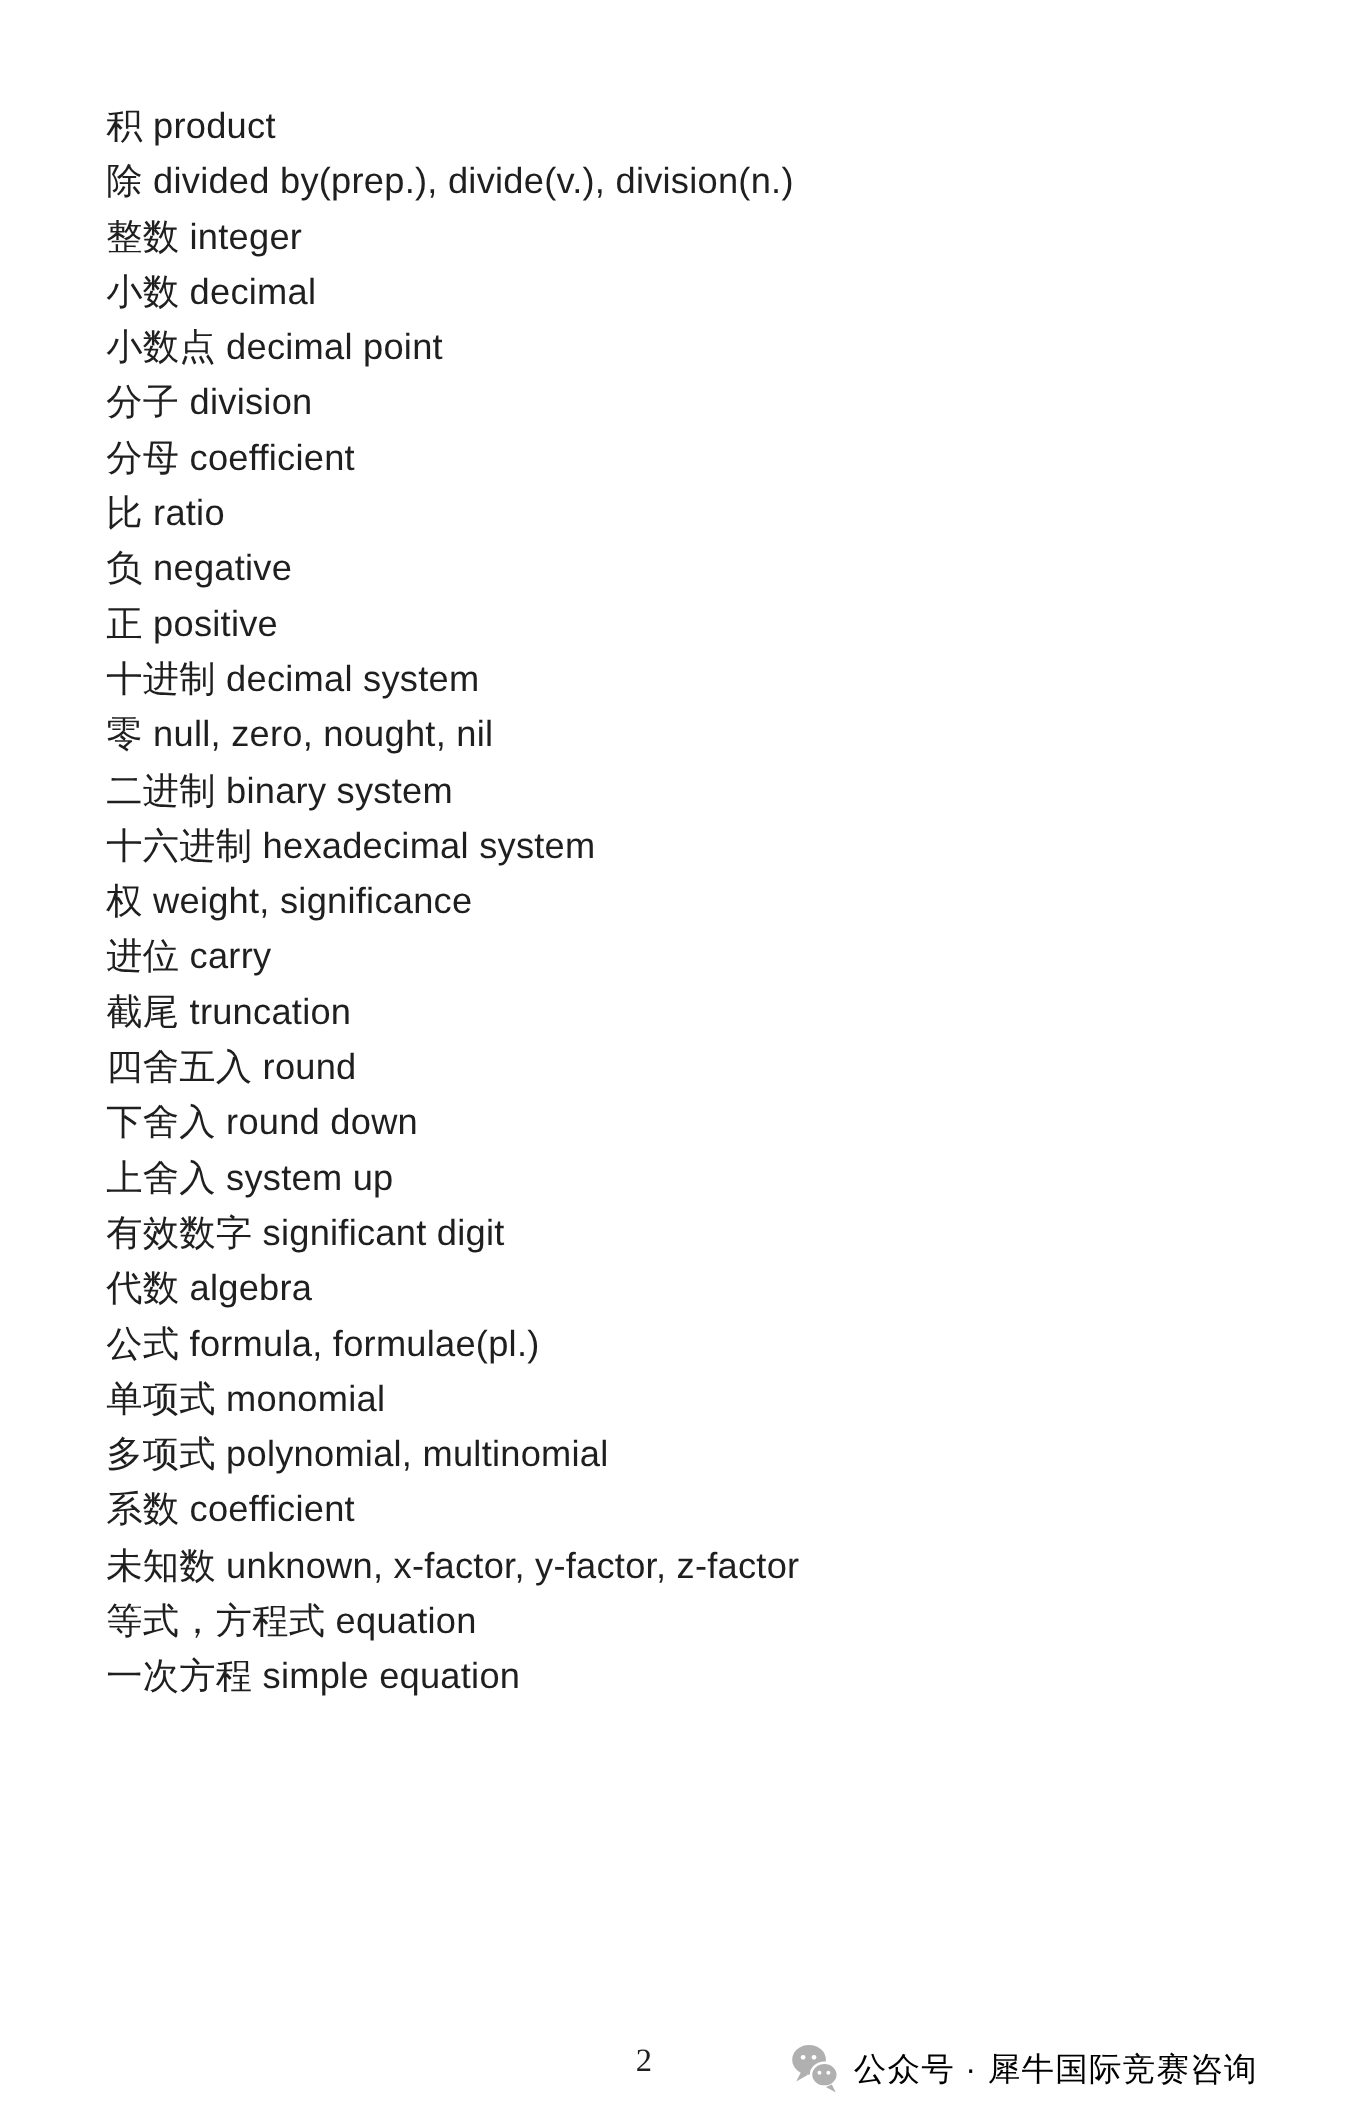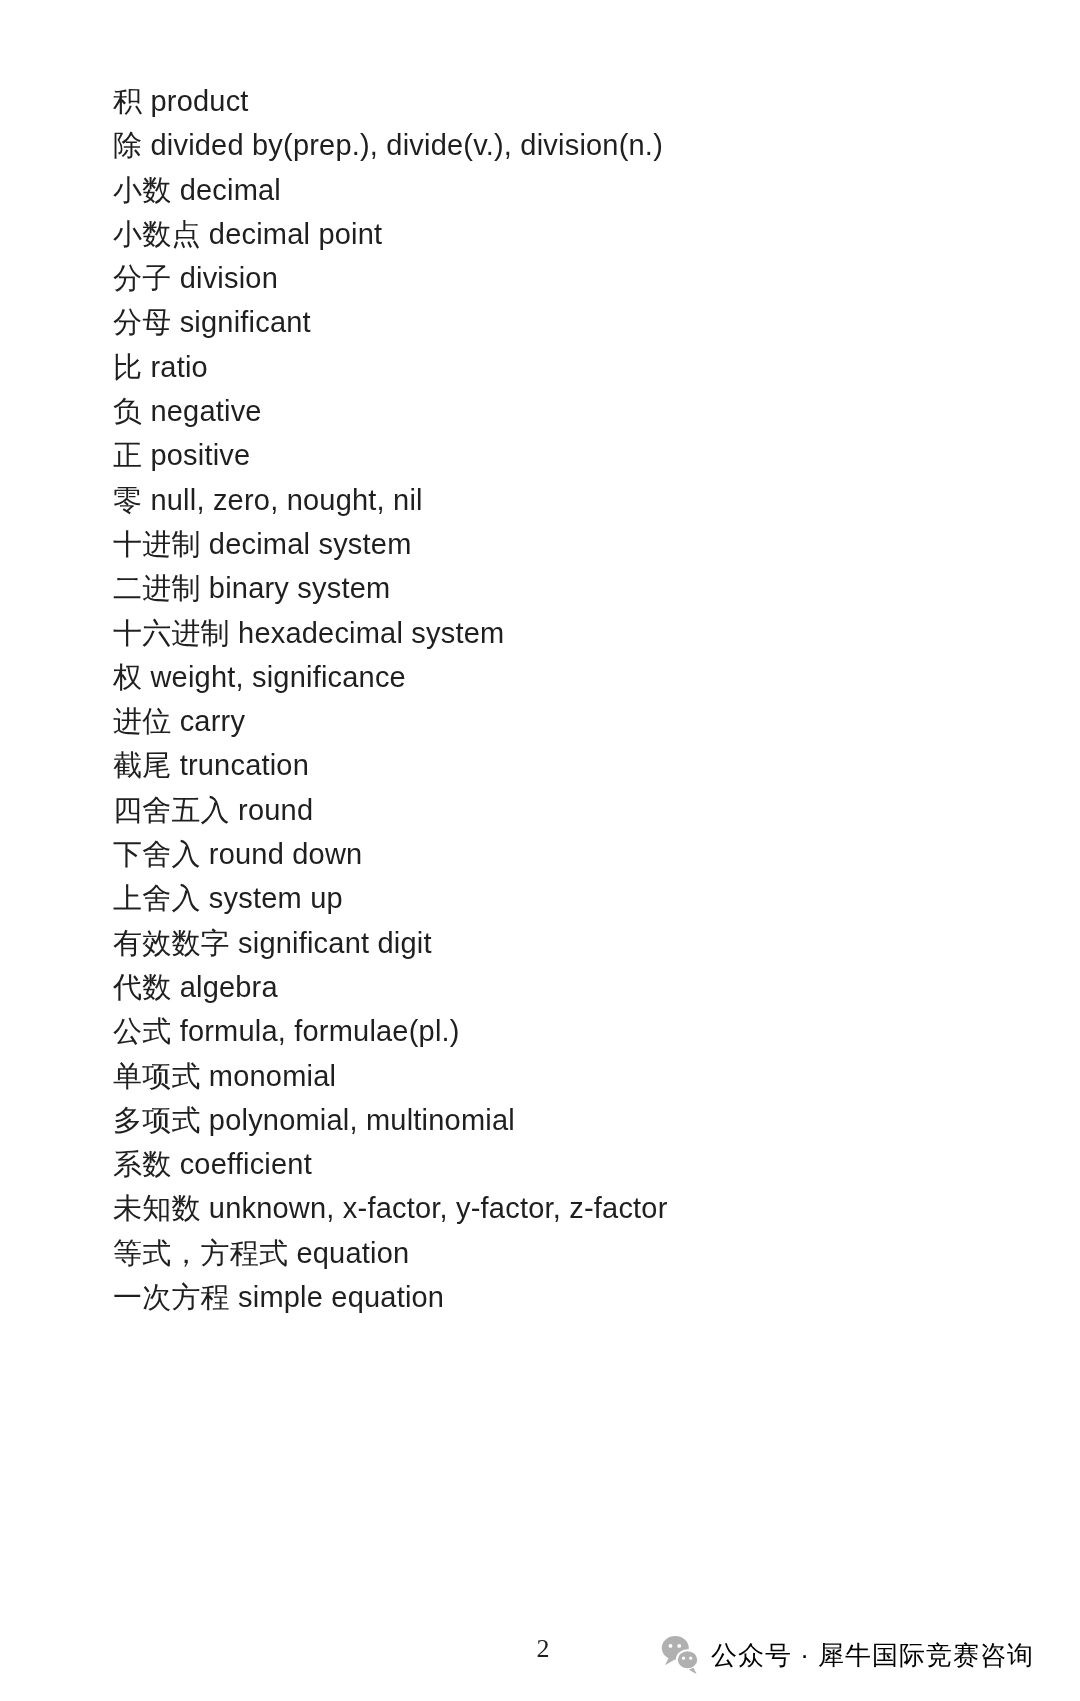"积 product" .page { margin-left: 28px -> none }
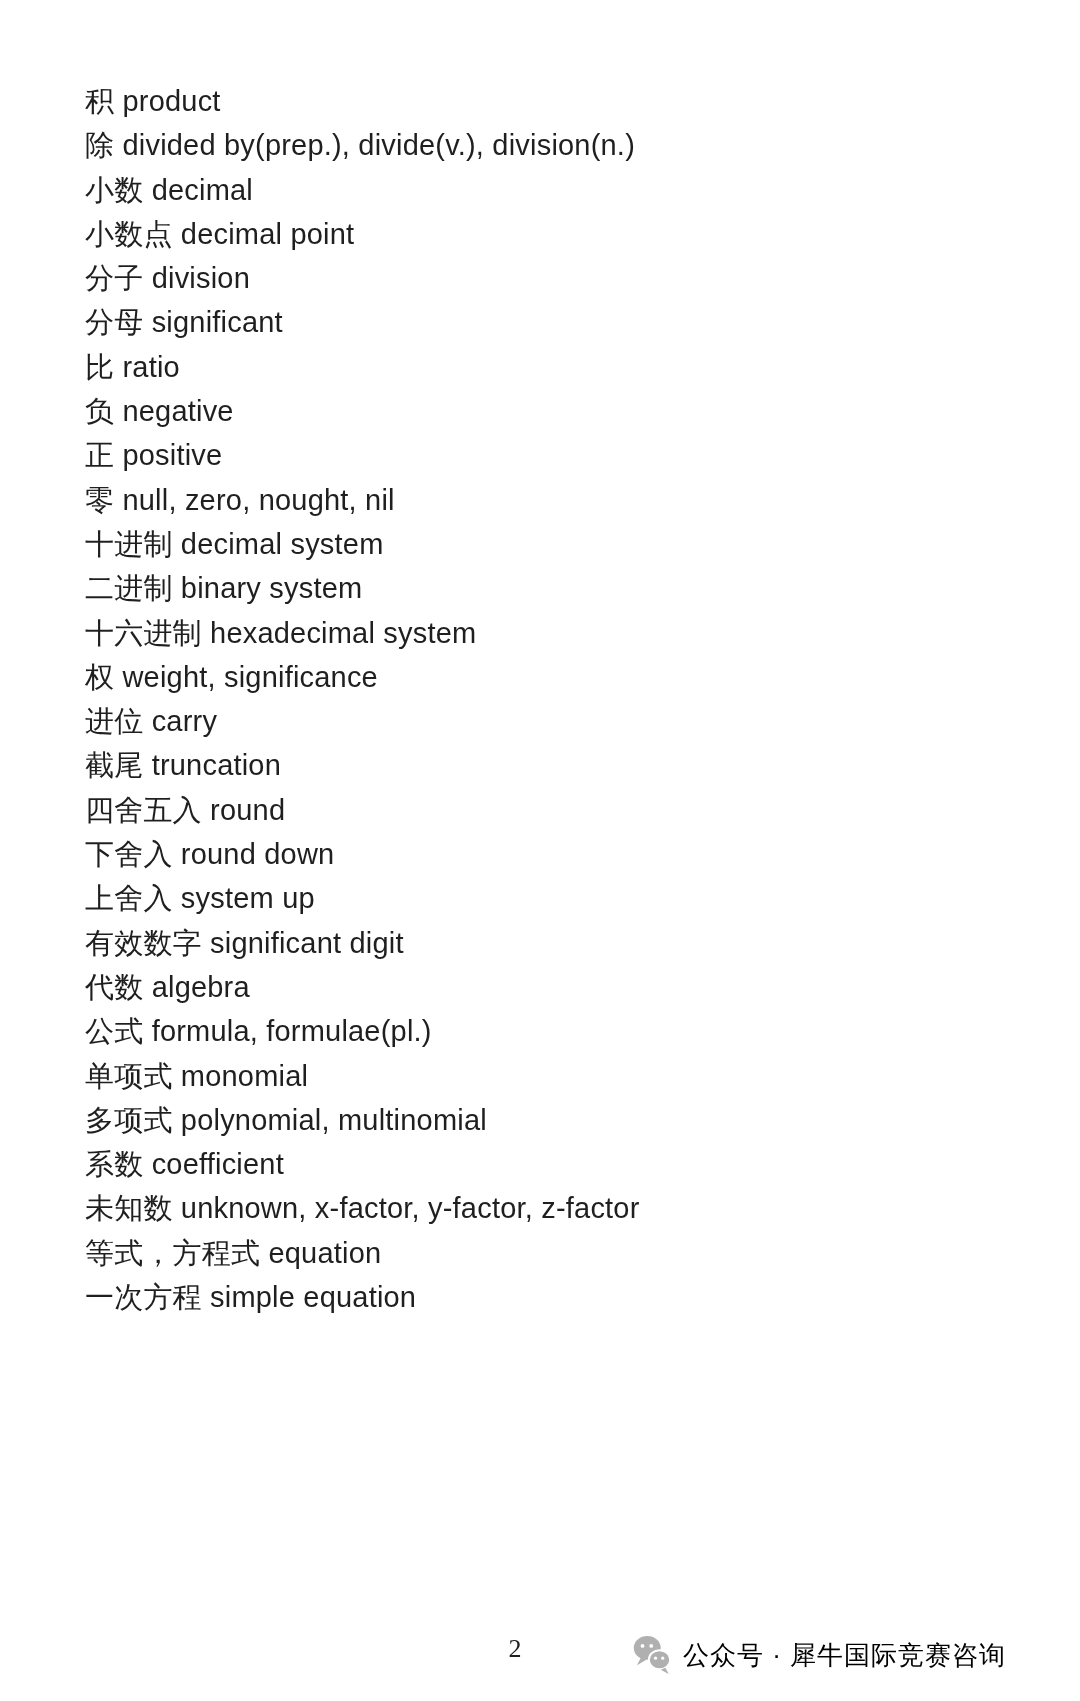"整数 integer" div.vocab-line { html: none -> <div>整数 integer</div> }
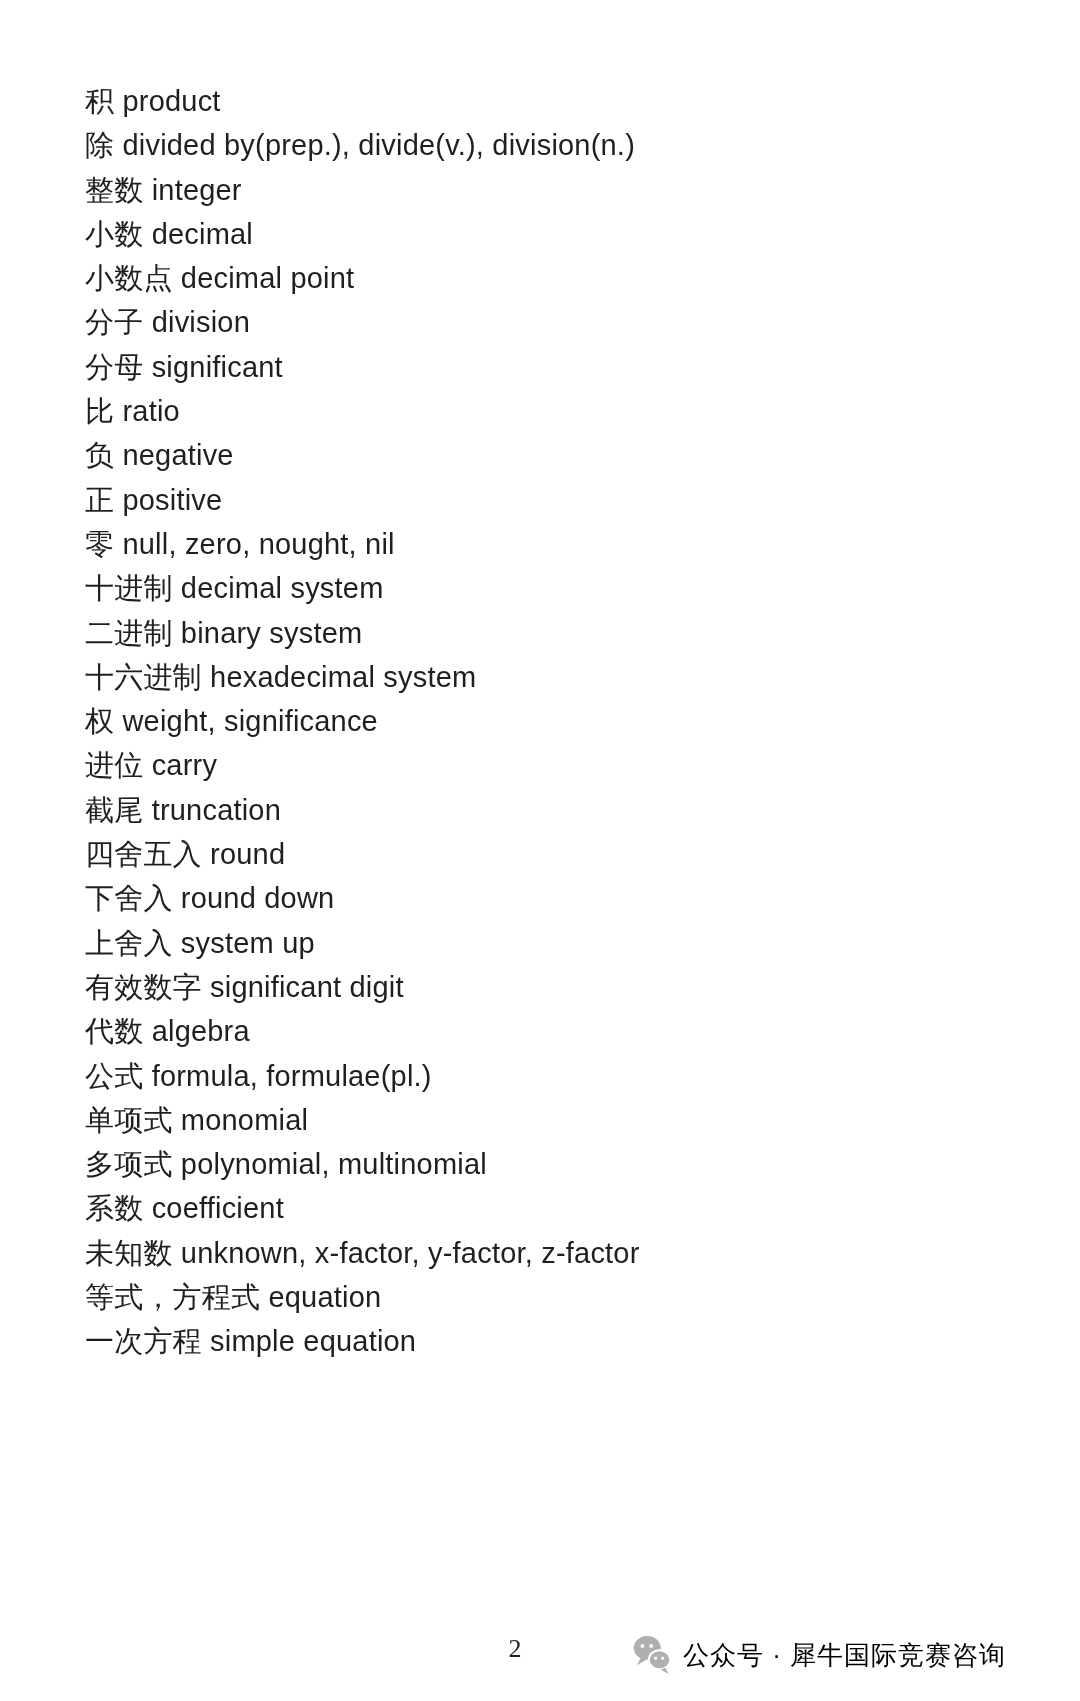"分母 significant" div.vocab-line { text: significant -> coefficient }
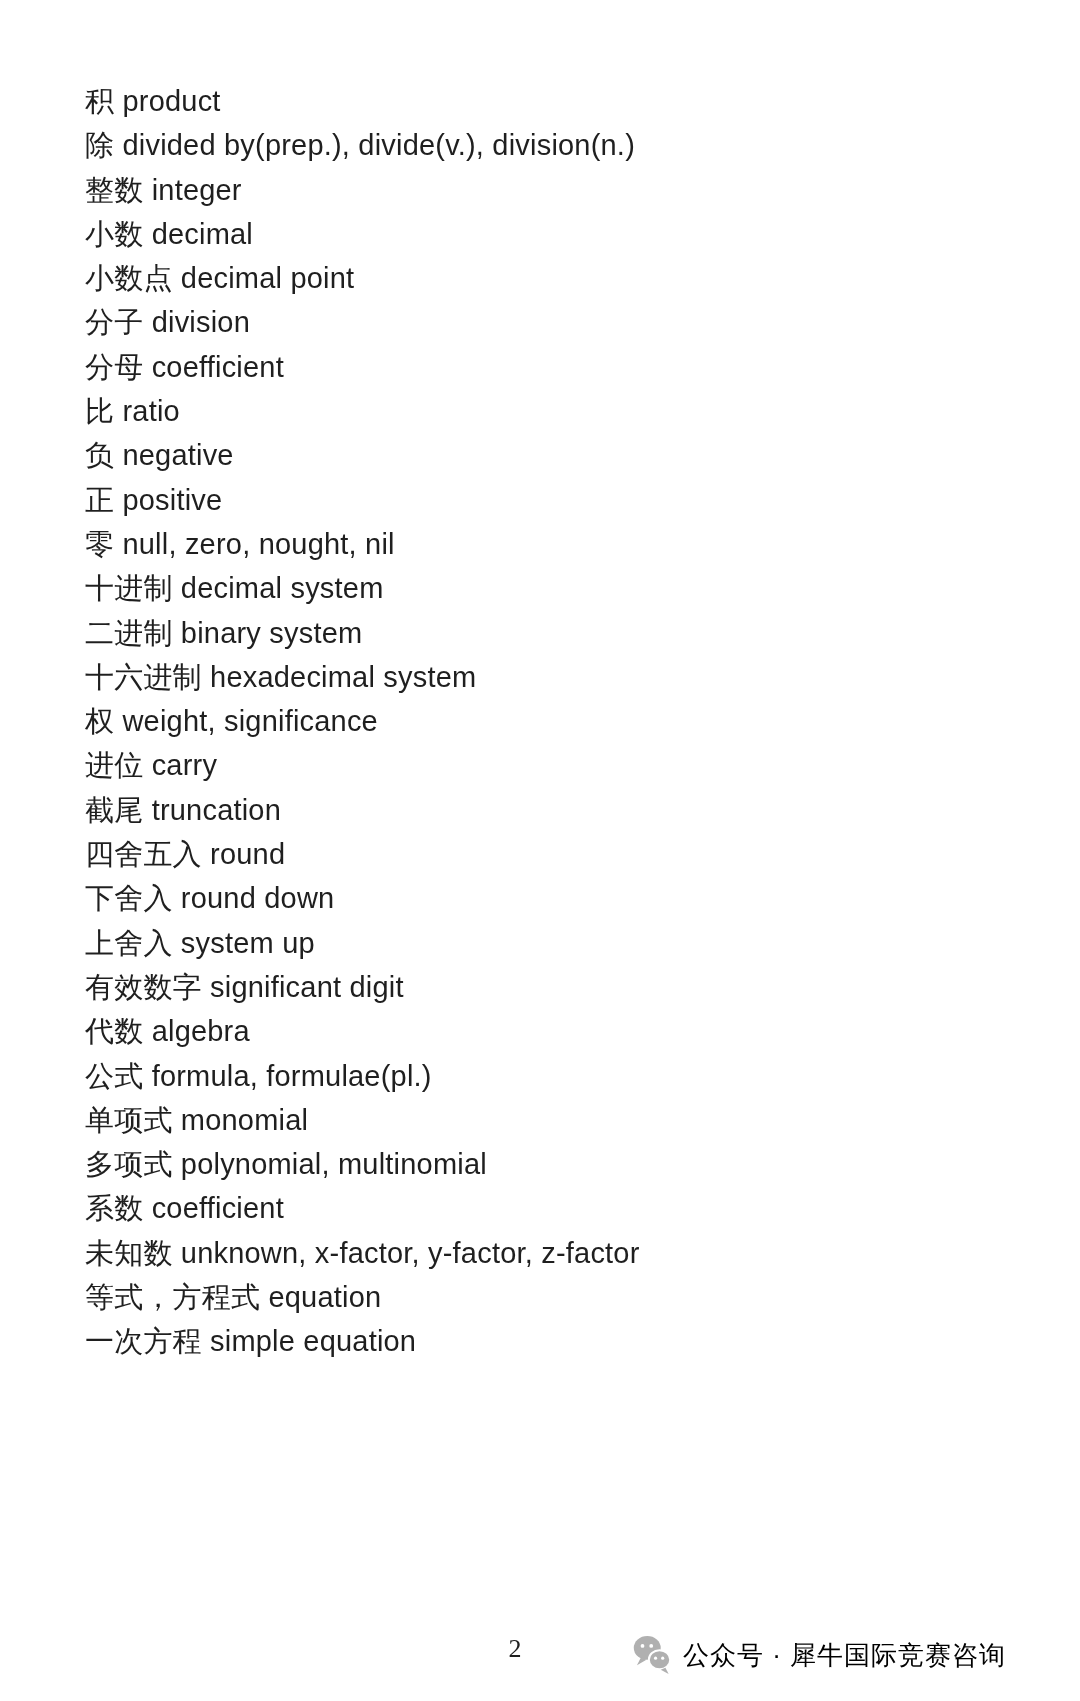"零 null, zero, nought, nil" div.vocab-line { order: before "十进制 decimal system" -> after "十进制 decimal system" }
